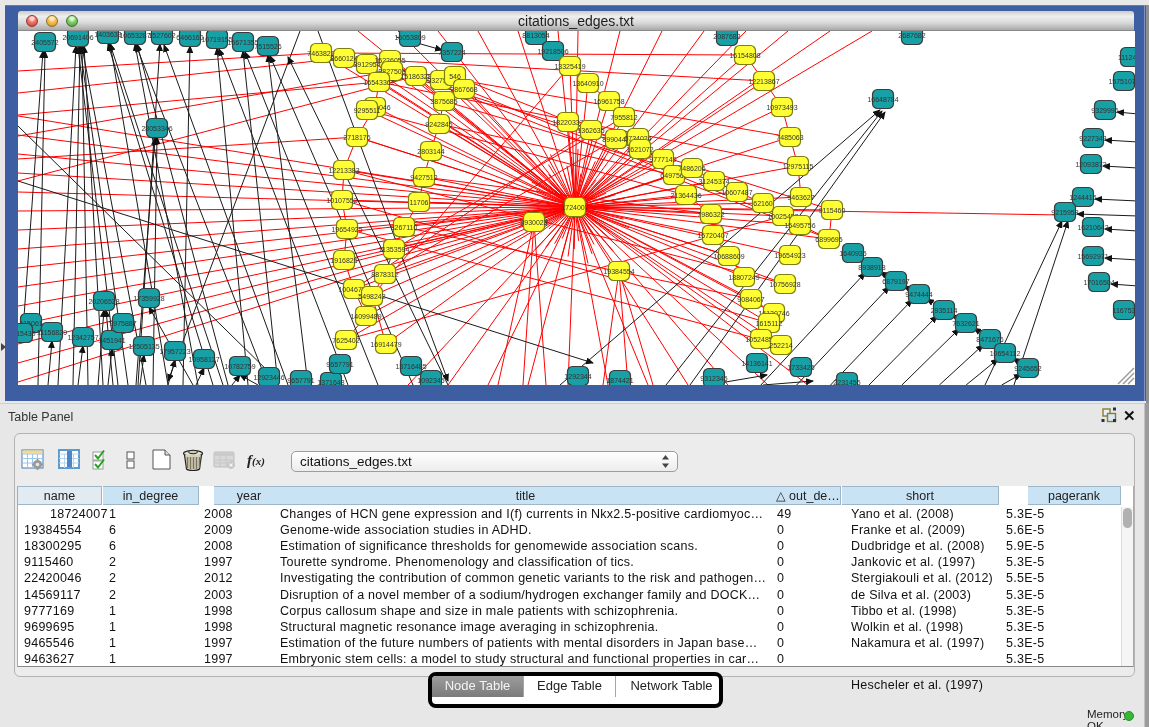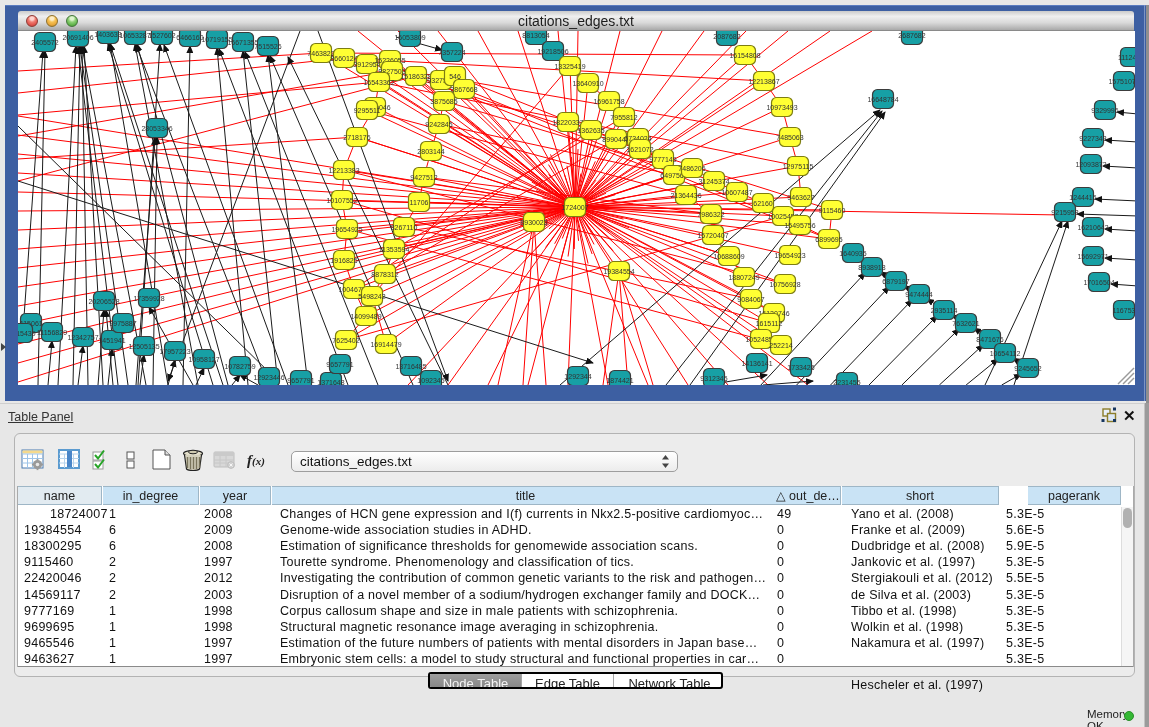"Table Panel" div { text-decoration: underline -> none }
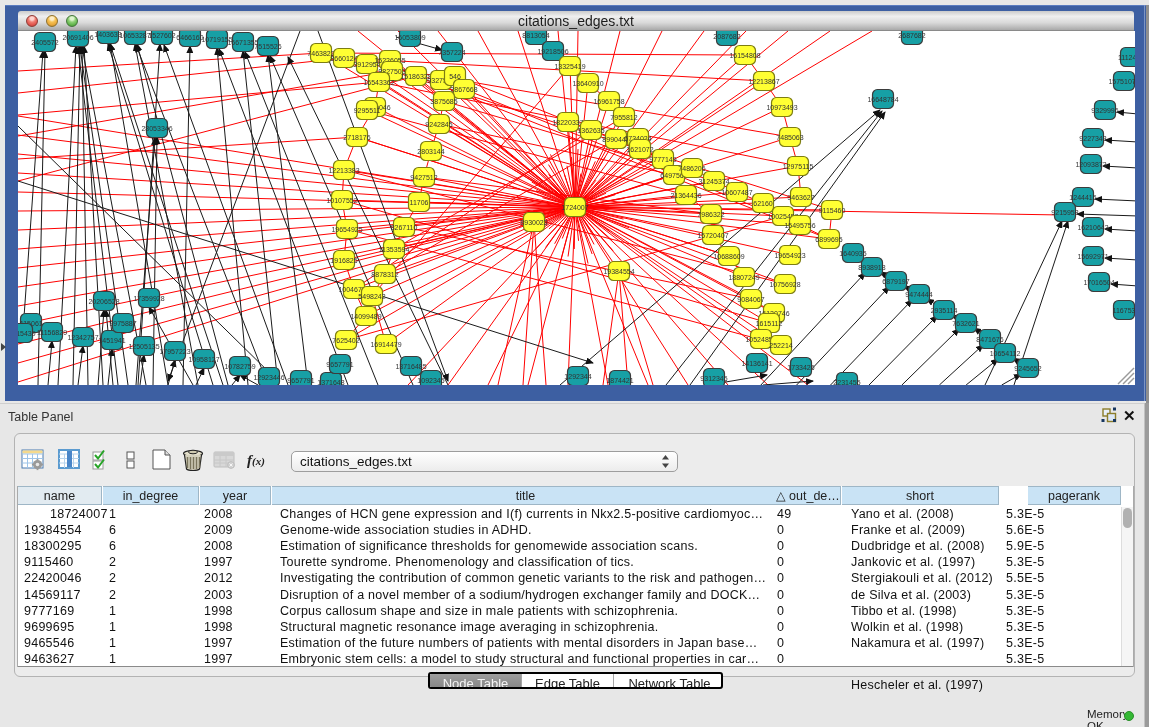"year" div { left: 200px -> 214px }
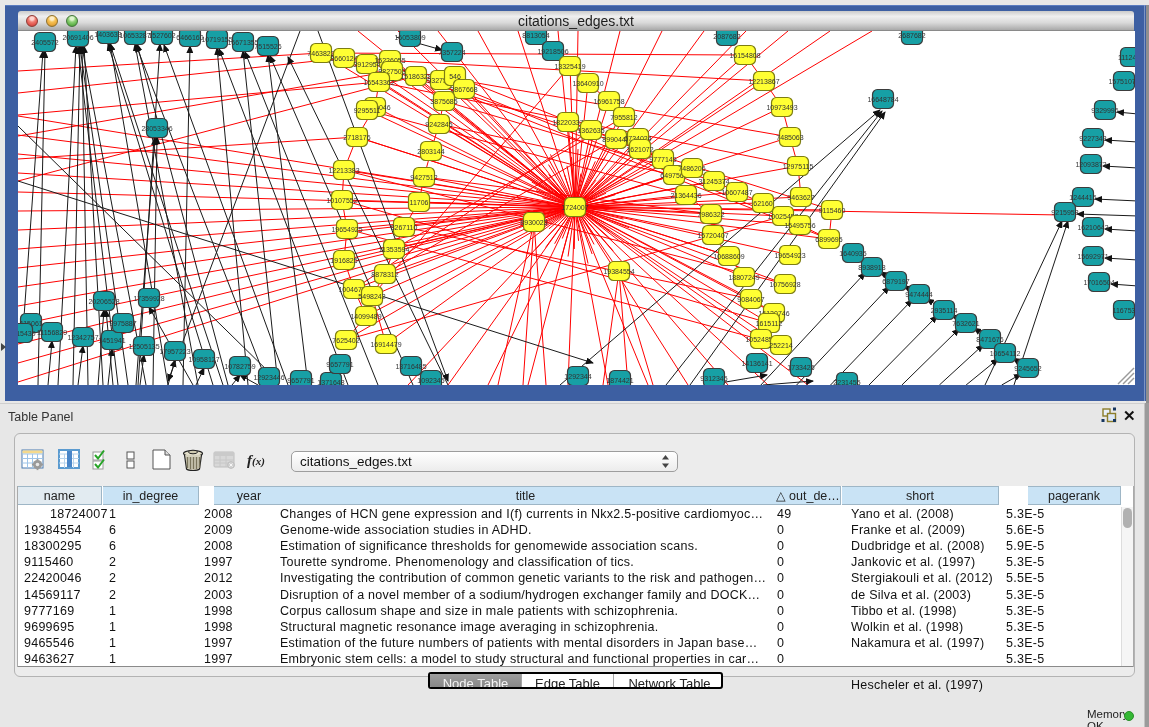"Node Table" div { border: 2px solid #000000 -> 4px solid #000000; border-radius: 3px -> 8px; height: 17px -> 36px }
